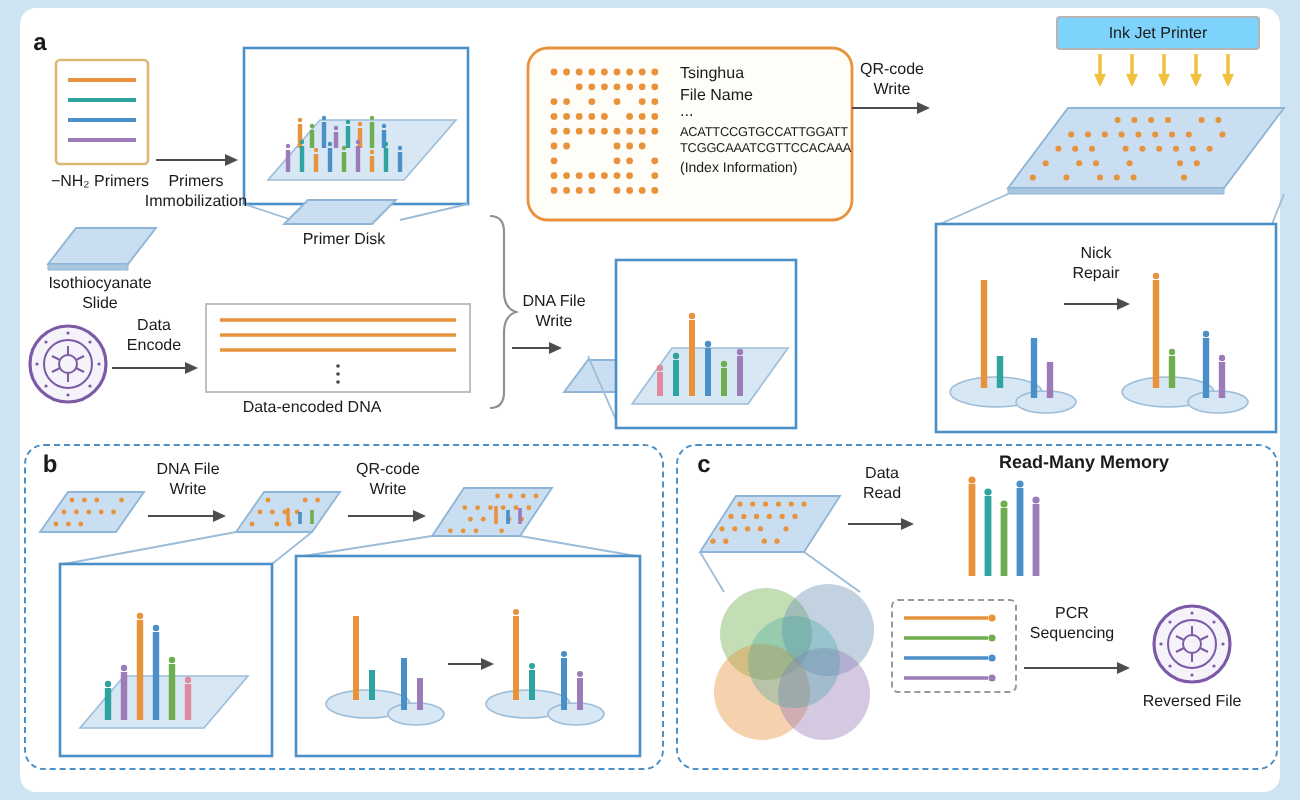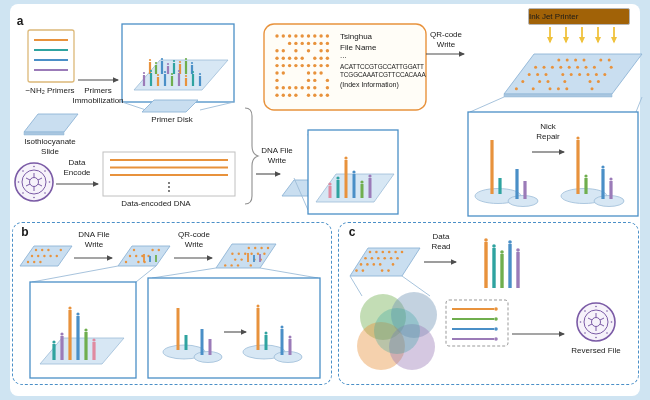"Ink Jet Printer" .printer { background: #a16207 -> #7dd3fc; text-align: left -> center }
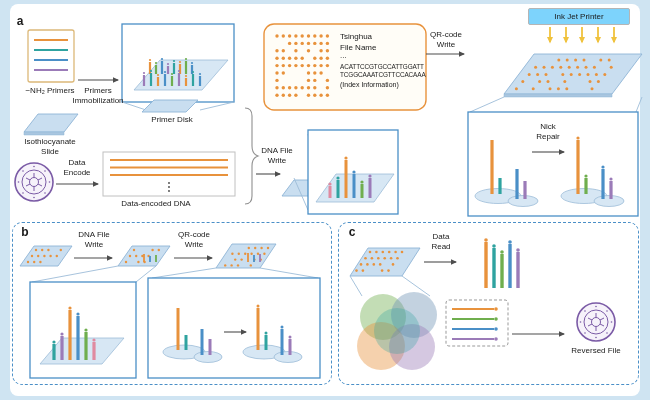"Read-Many Memory" div.lbl { html: none -> <div>Read-Many Memory</div> }
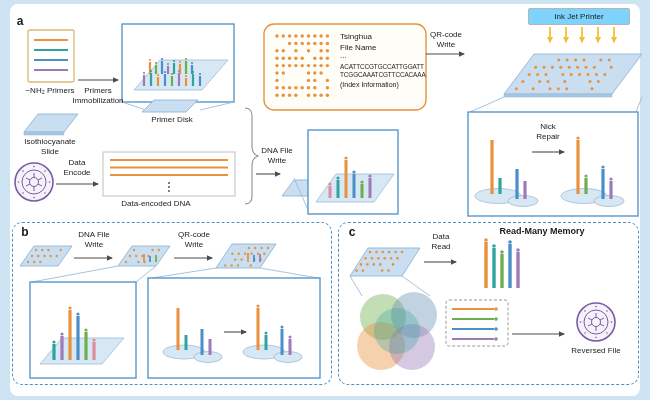"PCR" div.lbl { html: none -> <div>PCR Sequencing</div> }
